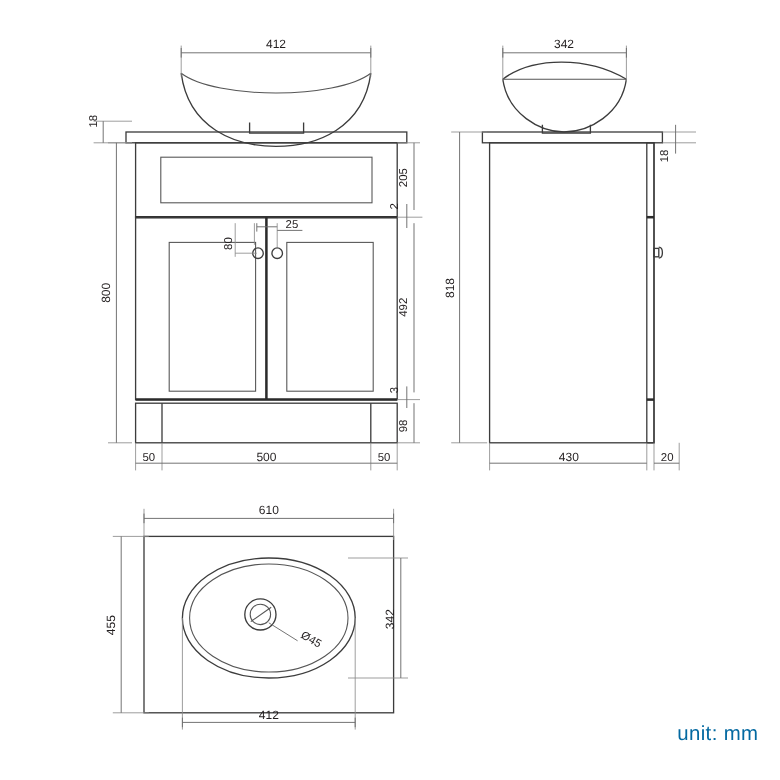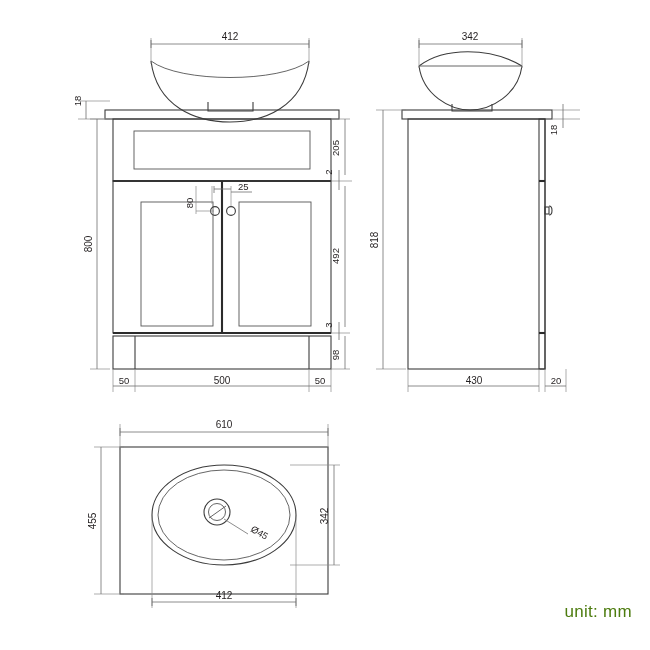"unit: mm" .unit-note { color: #4d7c0f -> #0369a1 }
